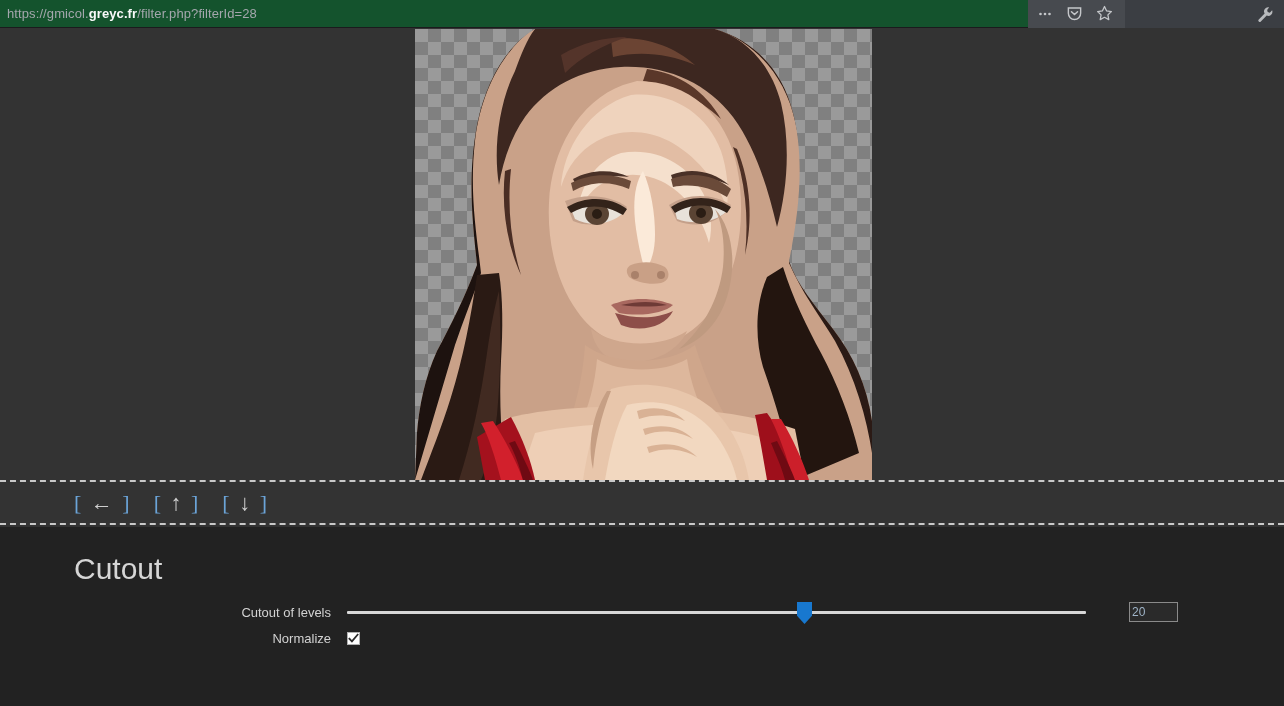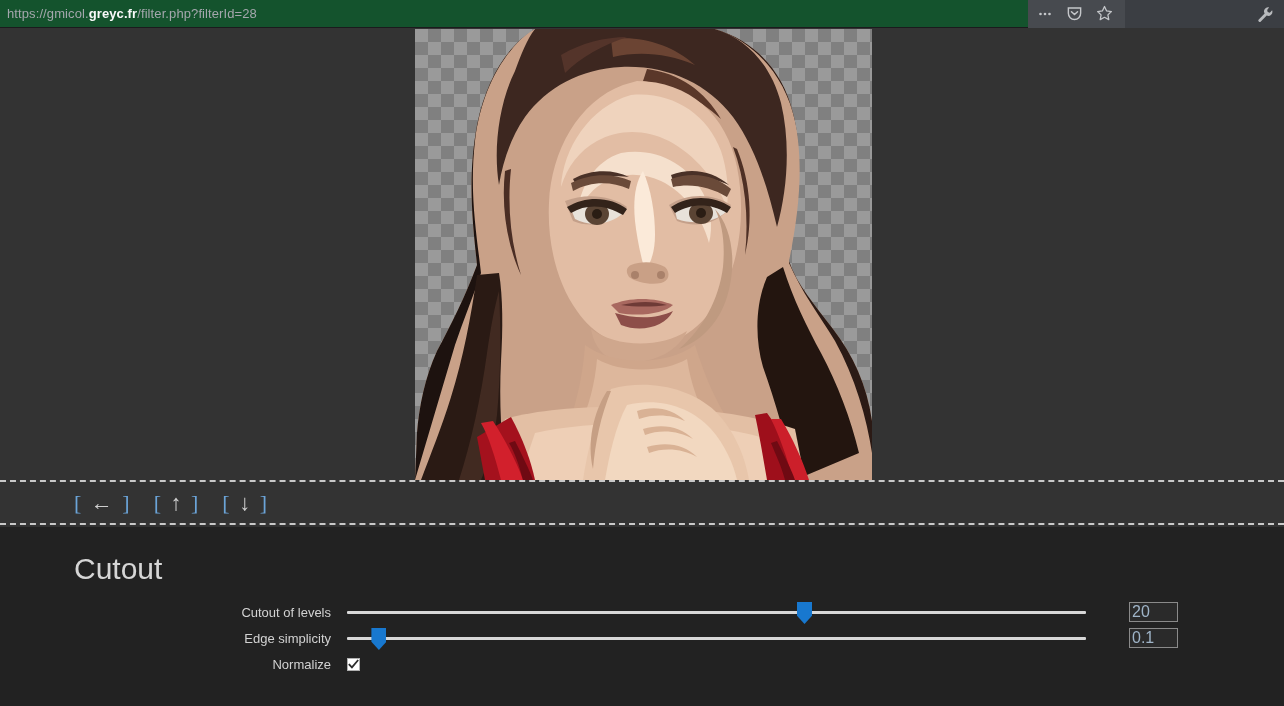"20" .param-value { font-size: 16px -> 12px }
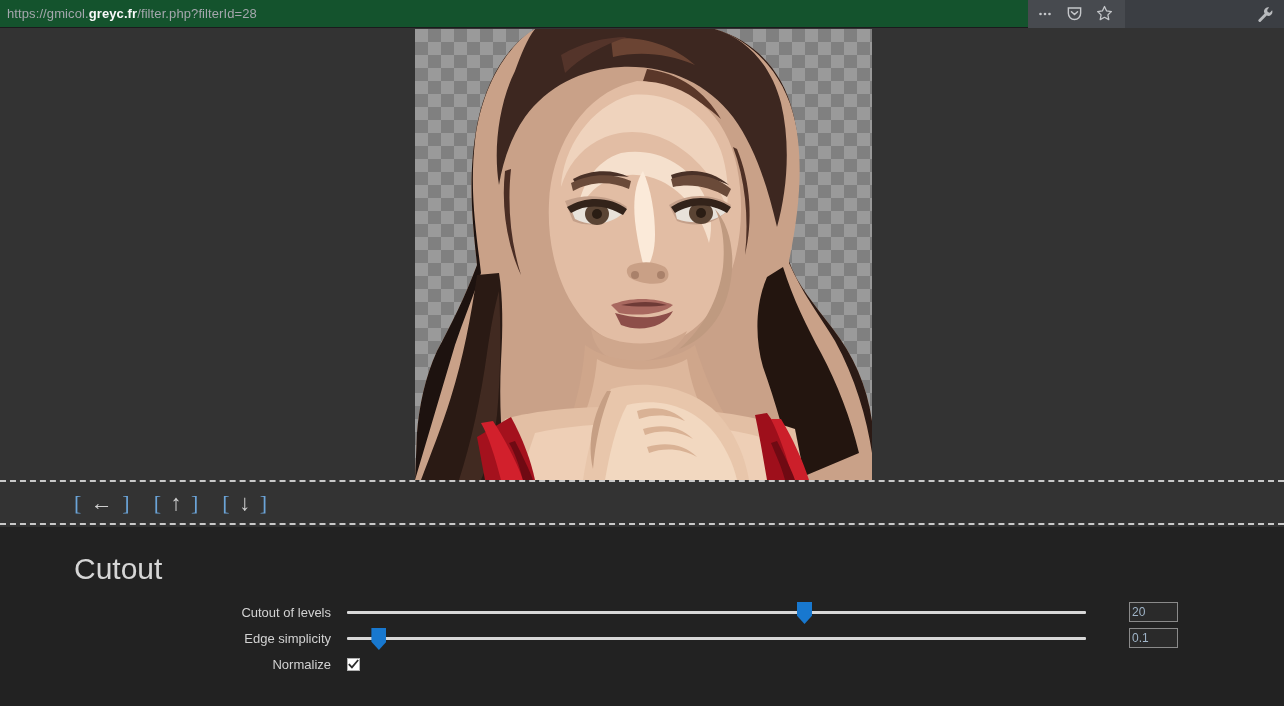"Edge simplicity" div.param-row { html: <div> <div>Edge simplicity</div> <div> <div></div> <div></div> </div> <input> </div> -> none }
